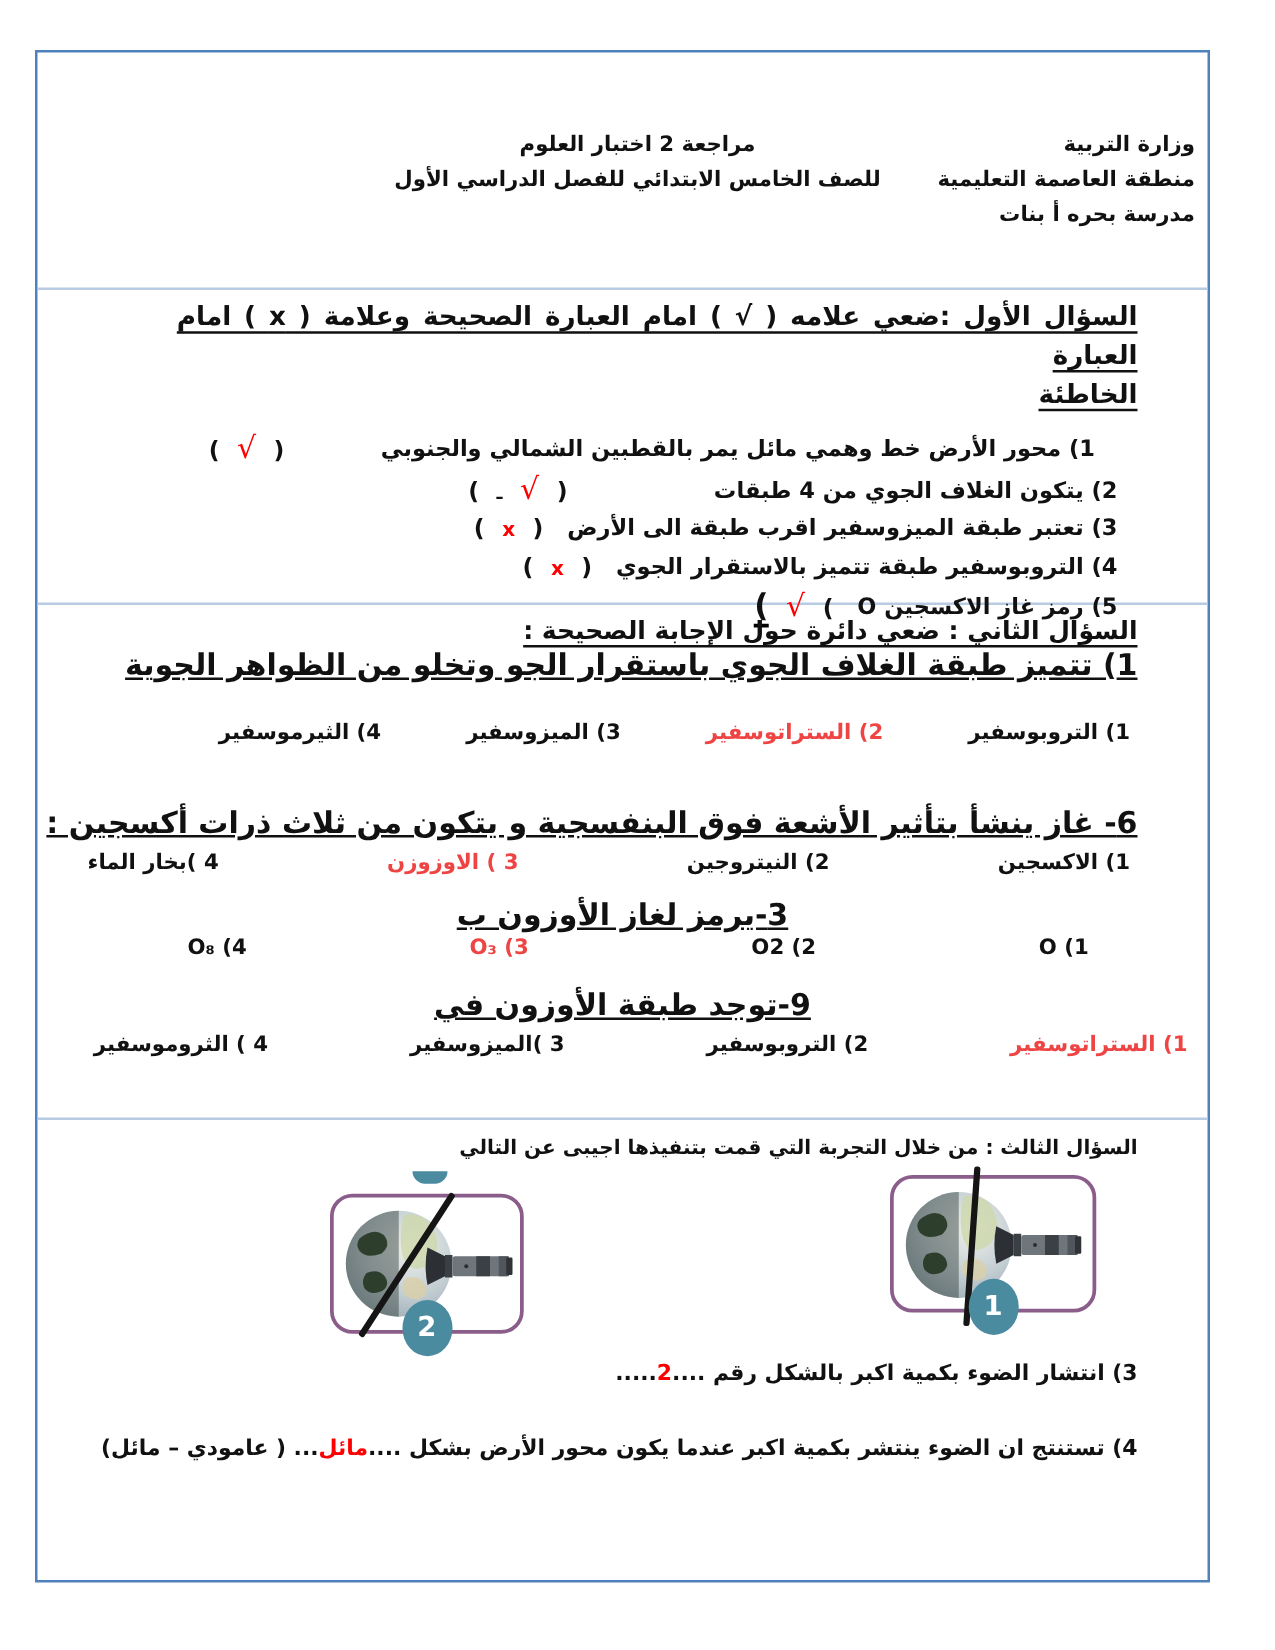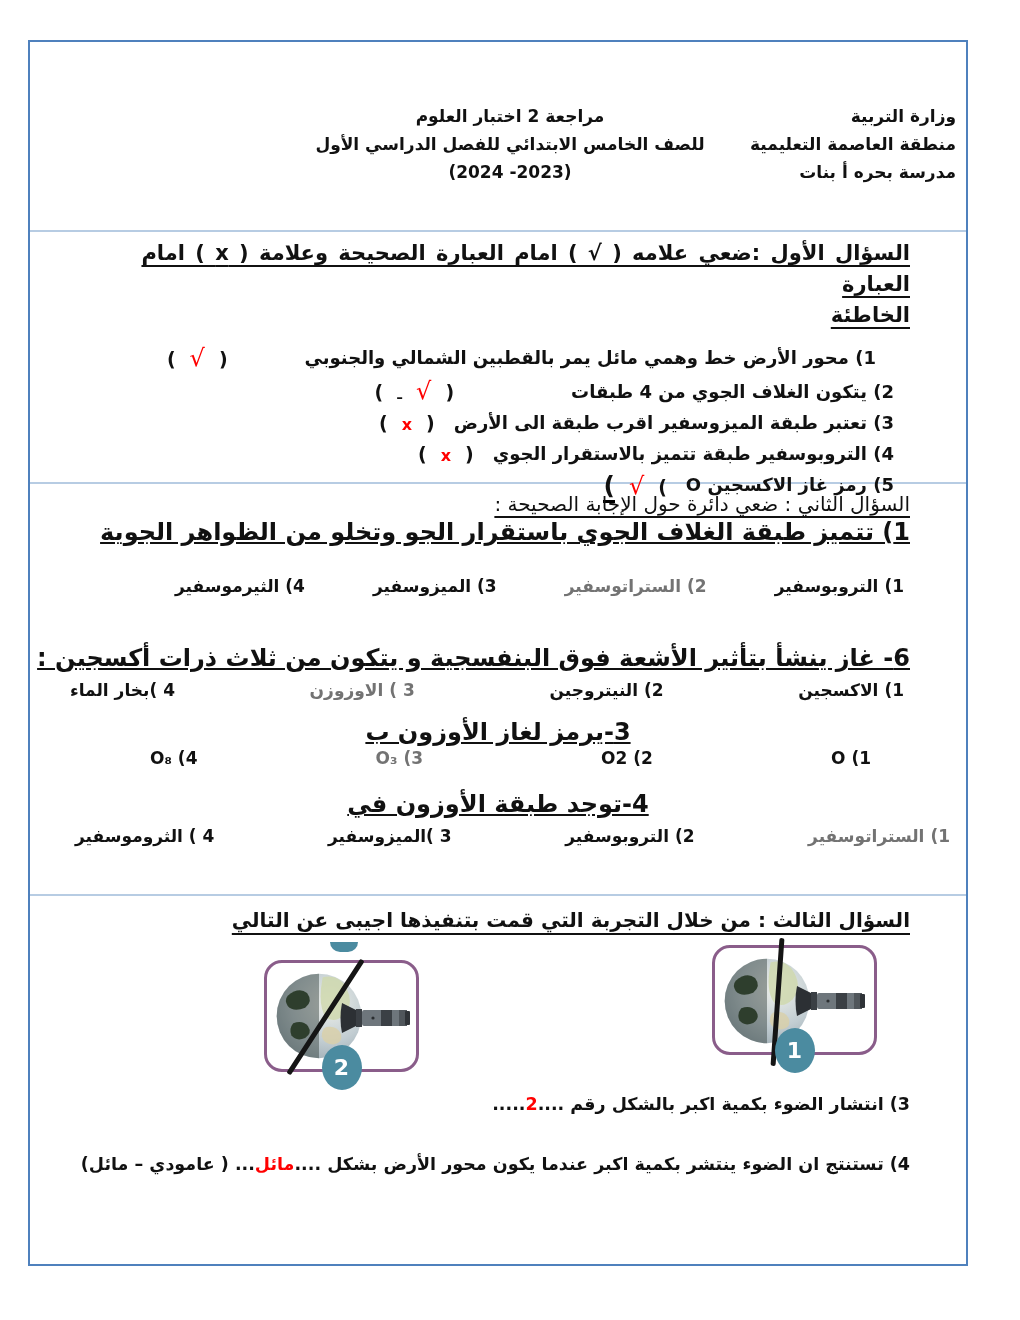"(2024 -2023)" div { html: <div>(2024 -2023)</div> -> none }
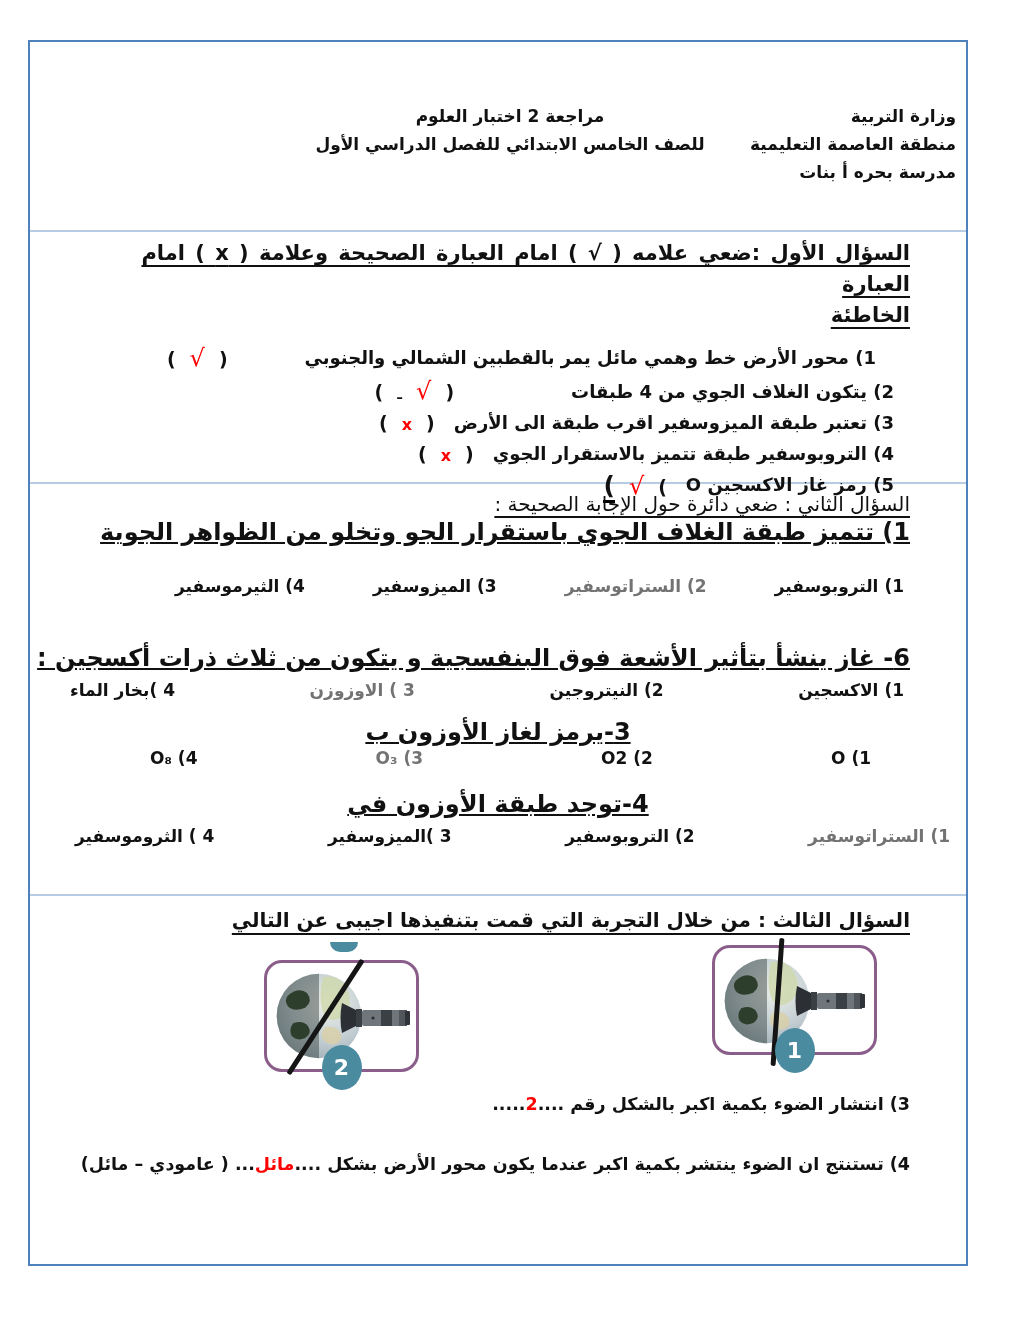"السؤال الثاني : ضعي دائرة" .q2-title { font-weight: 400 -> 700 }
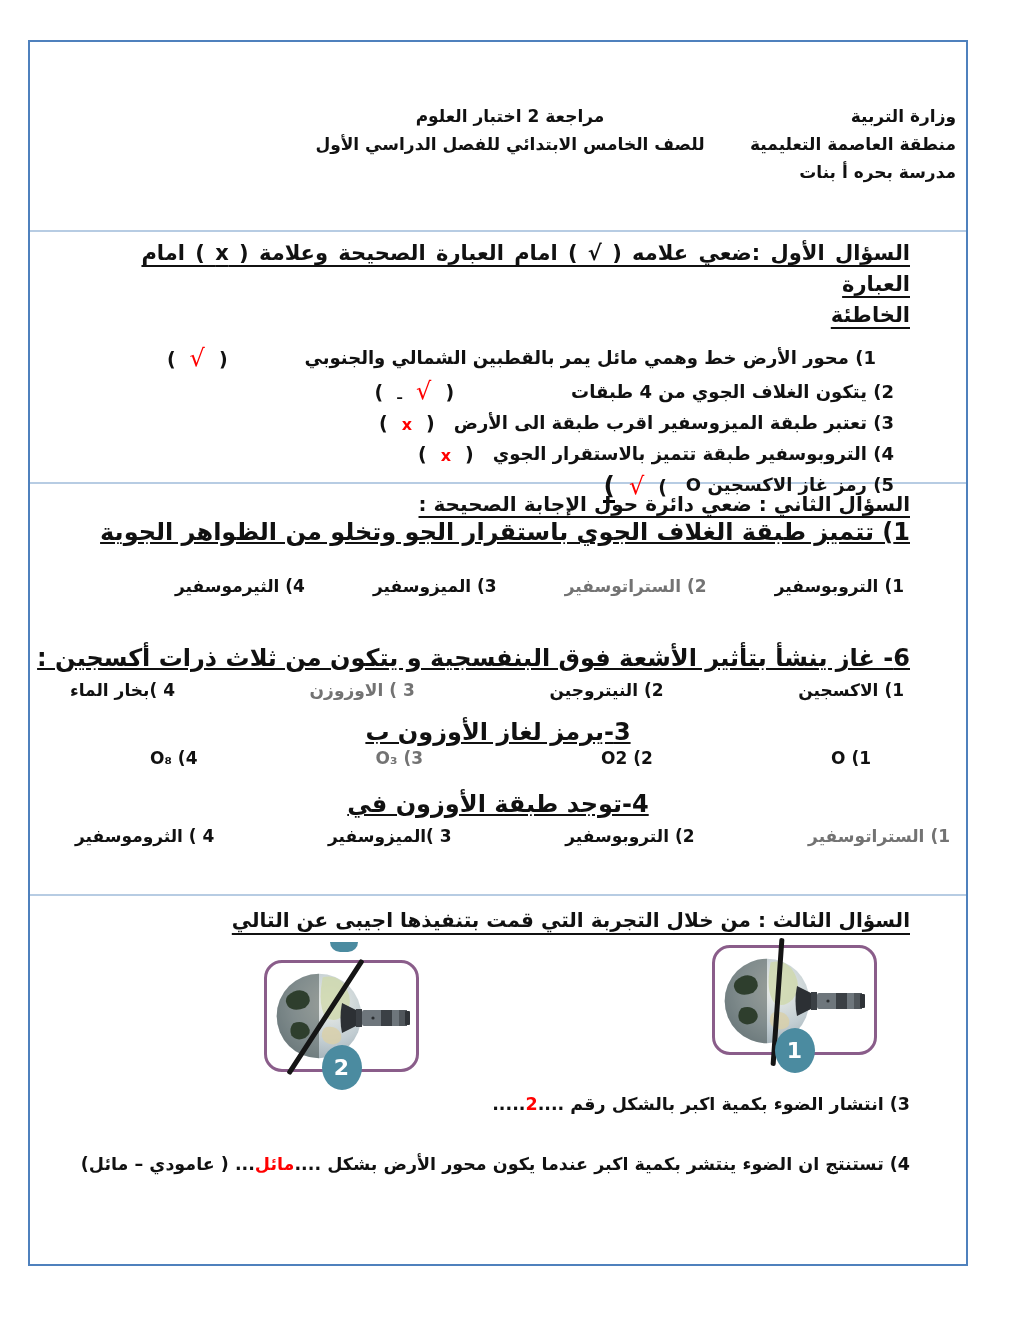"2) الستراتوسفير" .opt.correct { color: #737373 -> #ef4444 }
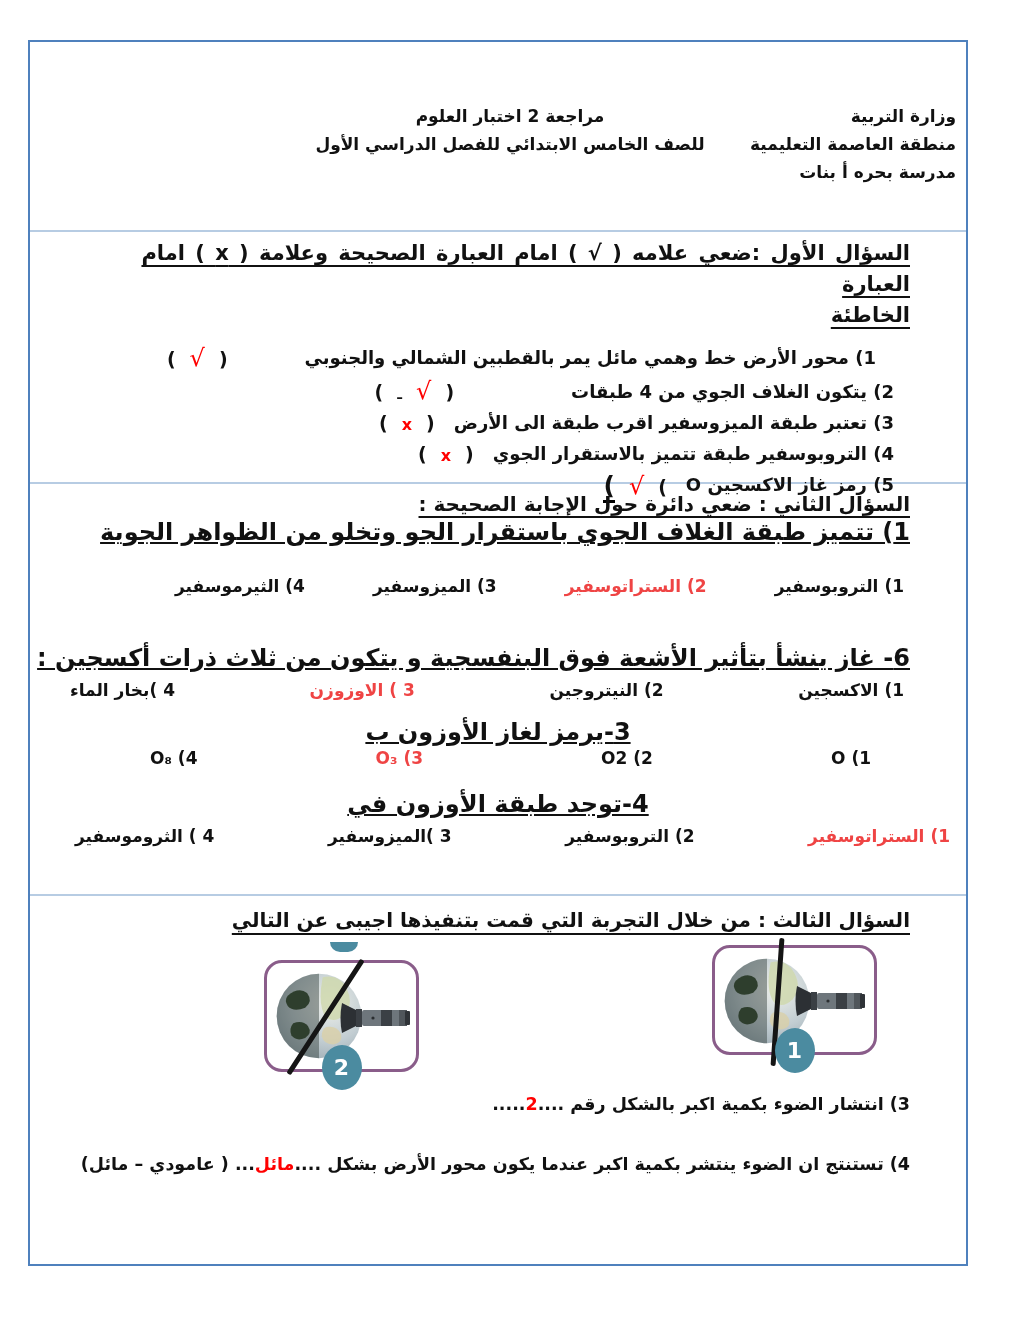"4-توجد طبقة الأوزون في" div.sub-h { text: 4-توجد -> 9-توجد }
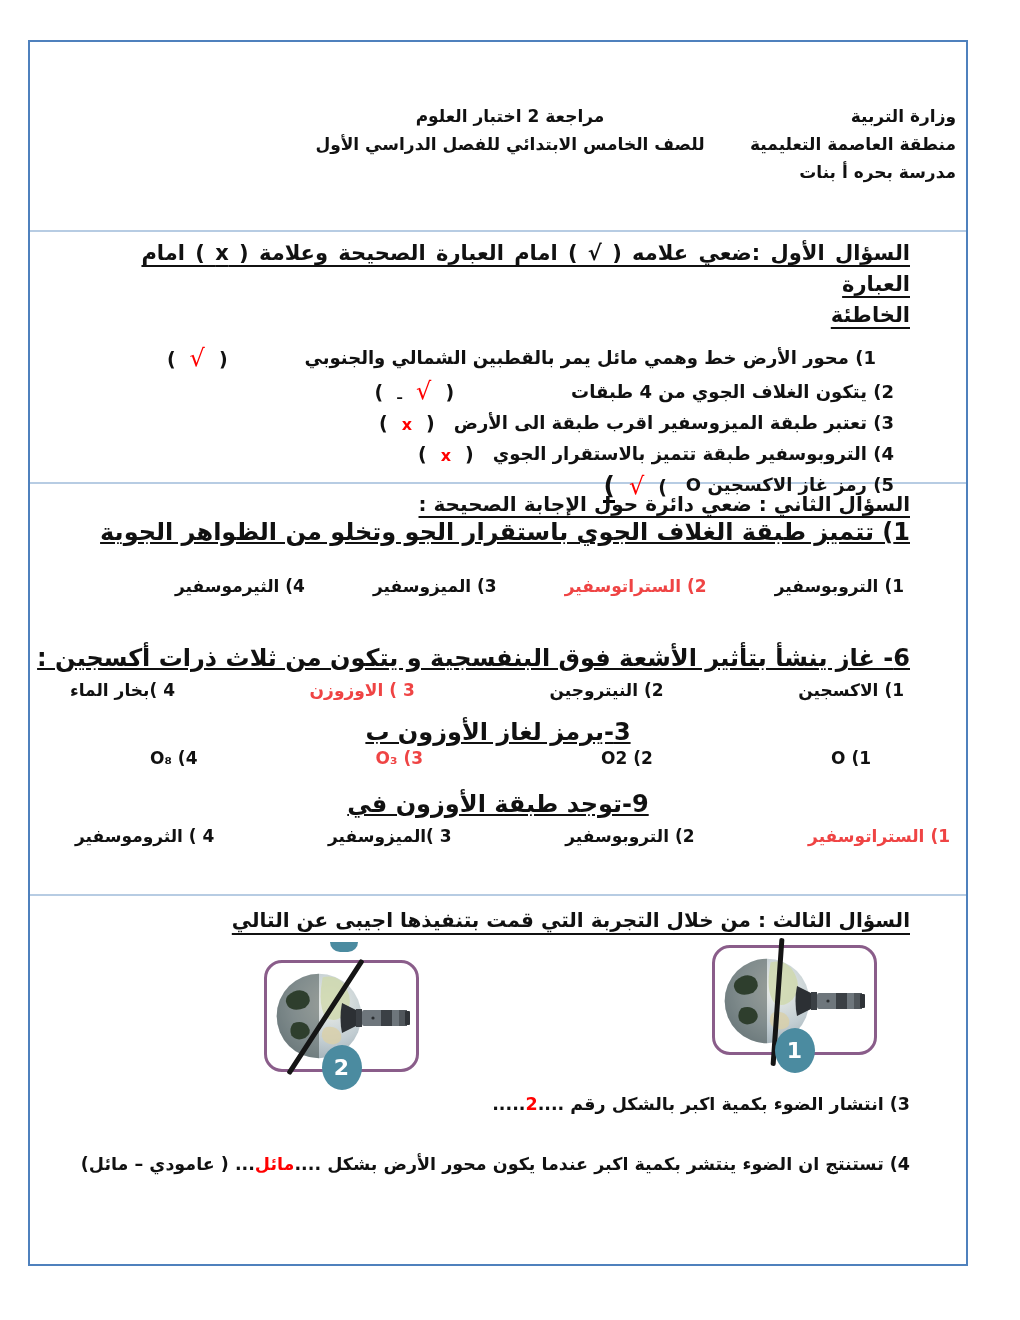"السؤال الثالث : من خلال" .q3-title { font-size: 20px -> 16px; text-decoration: underline -> none }
